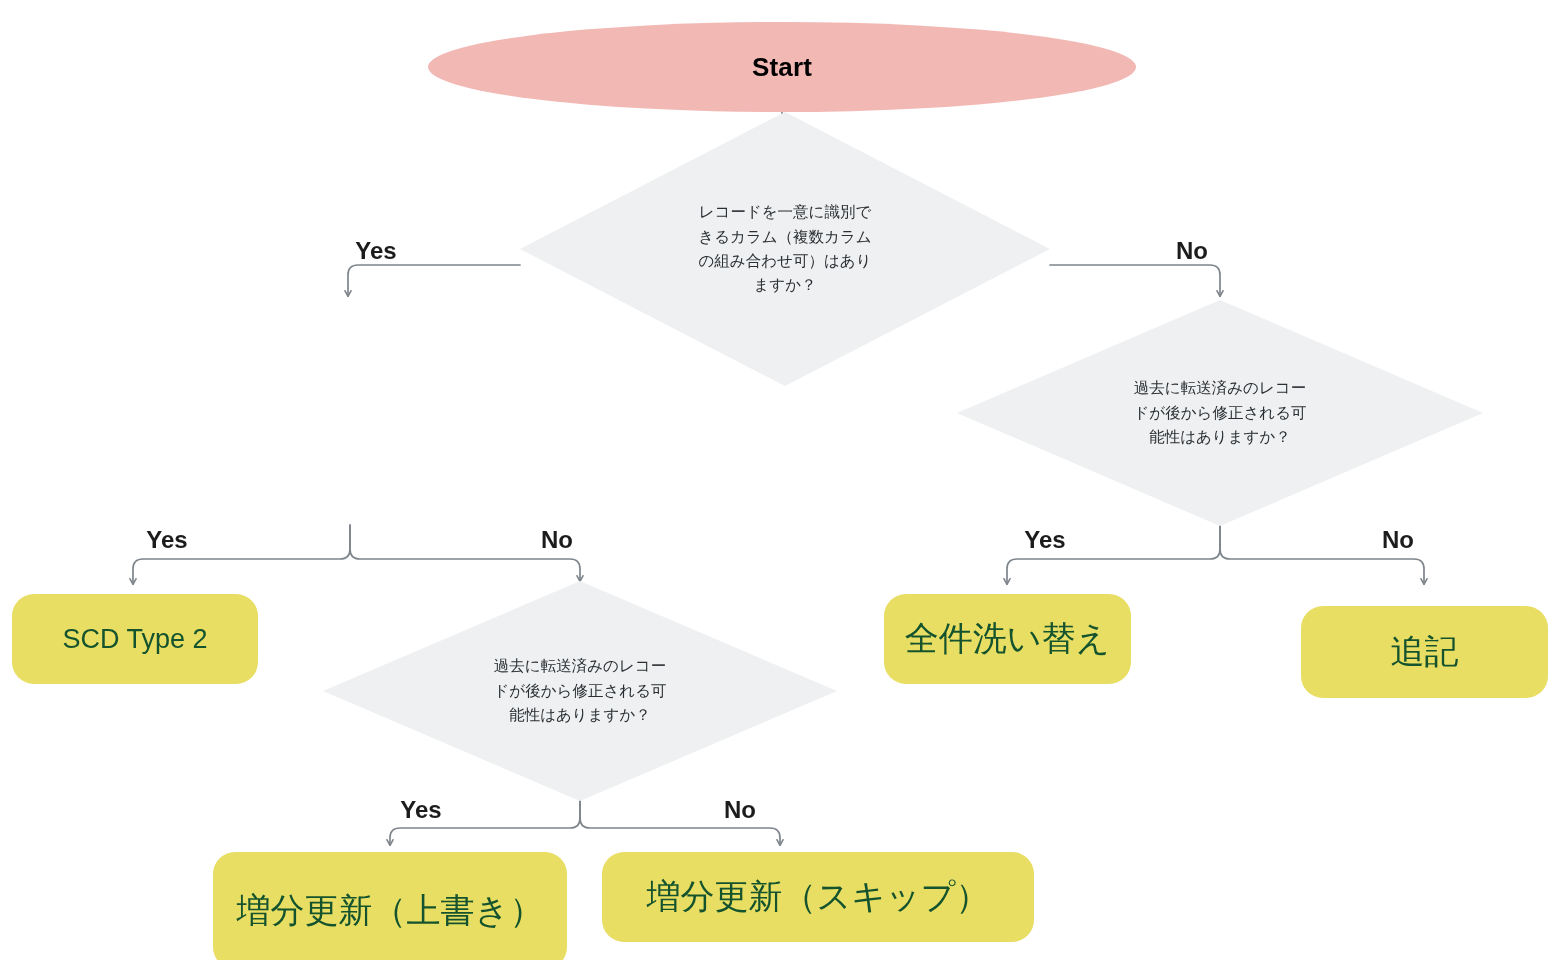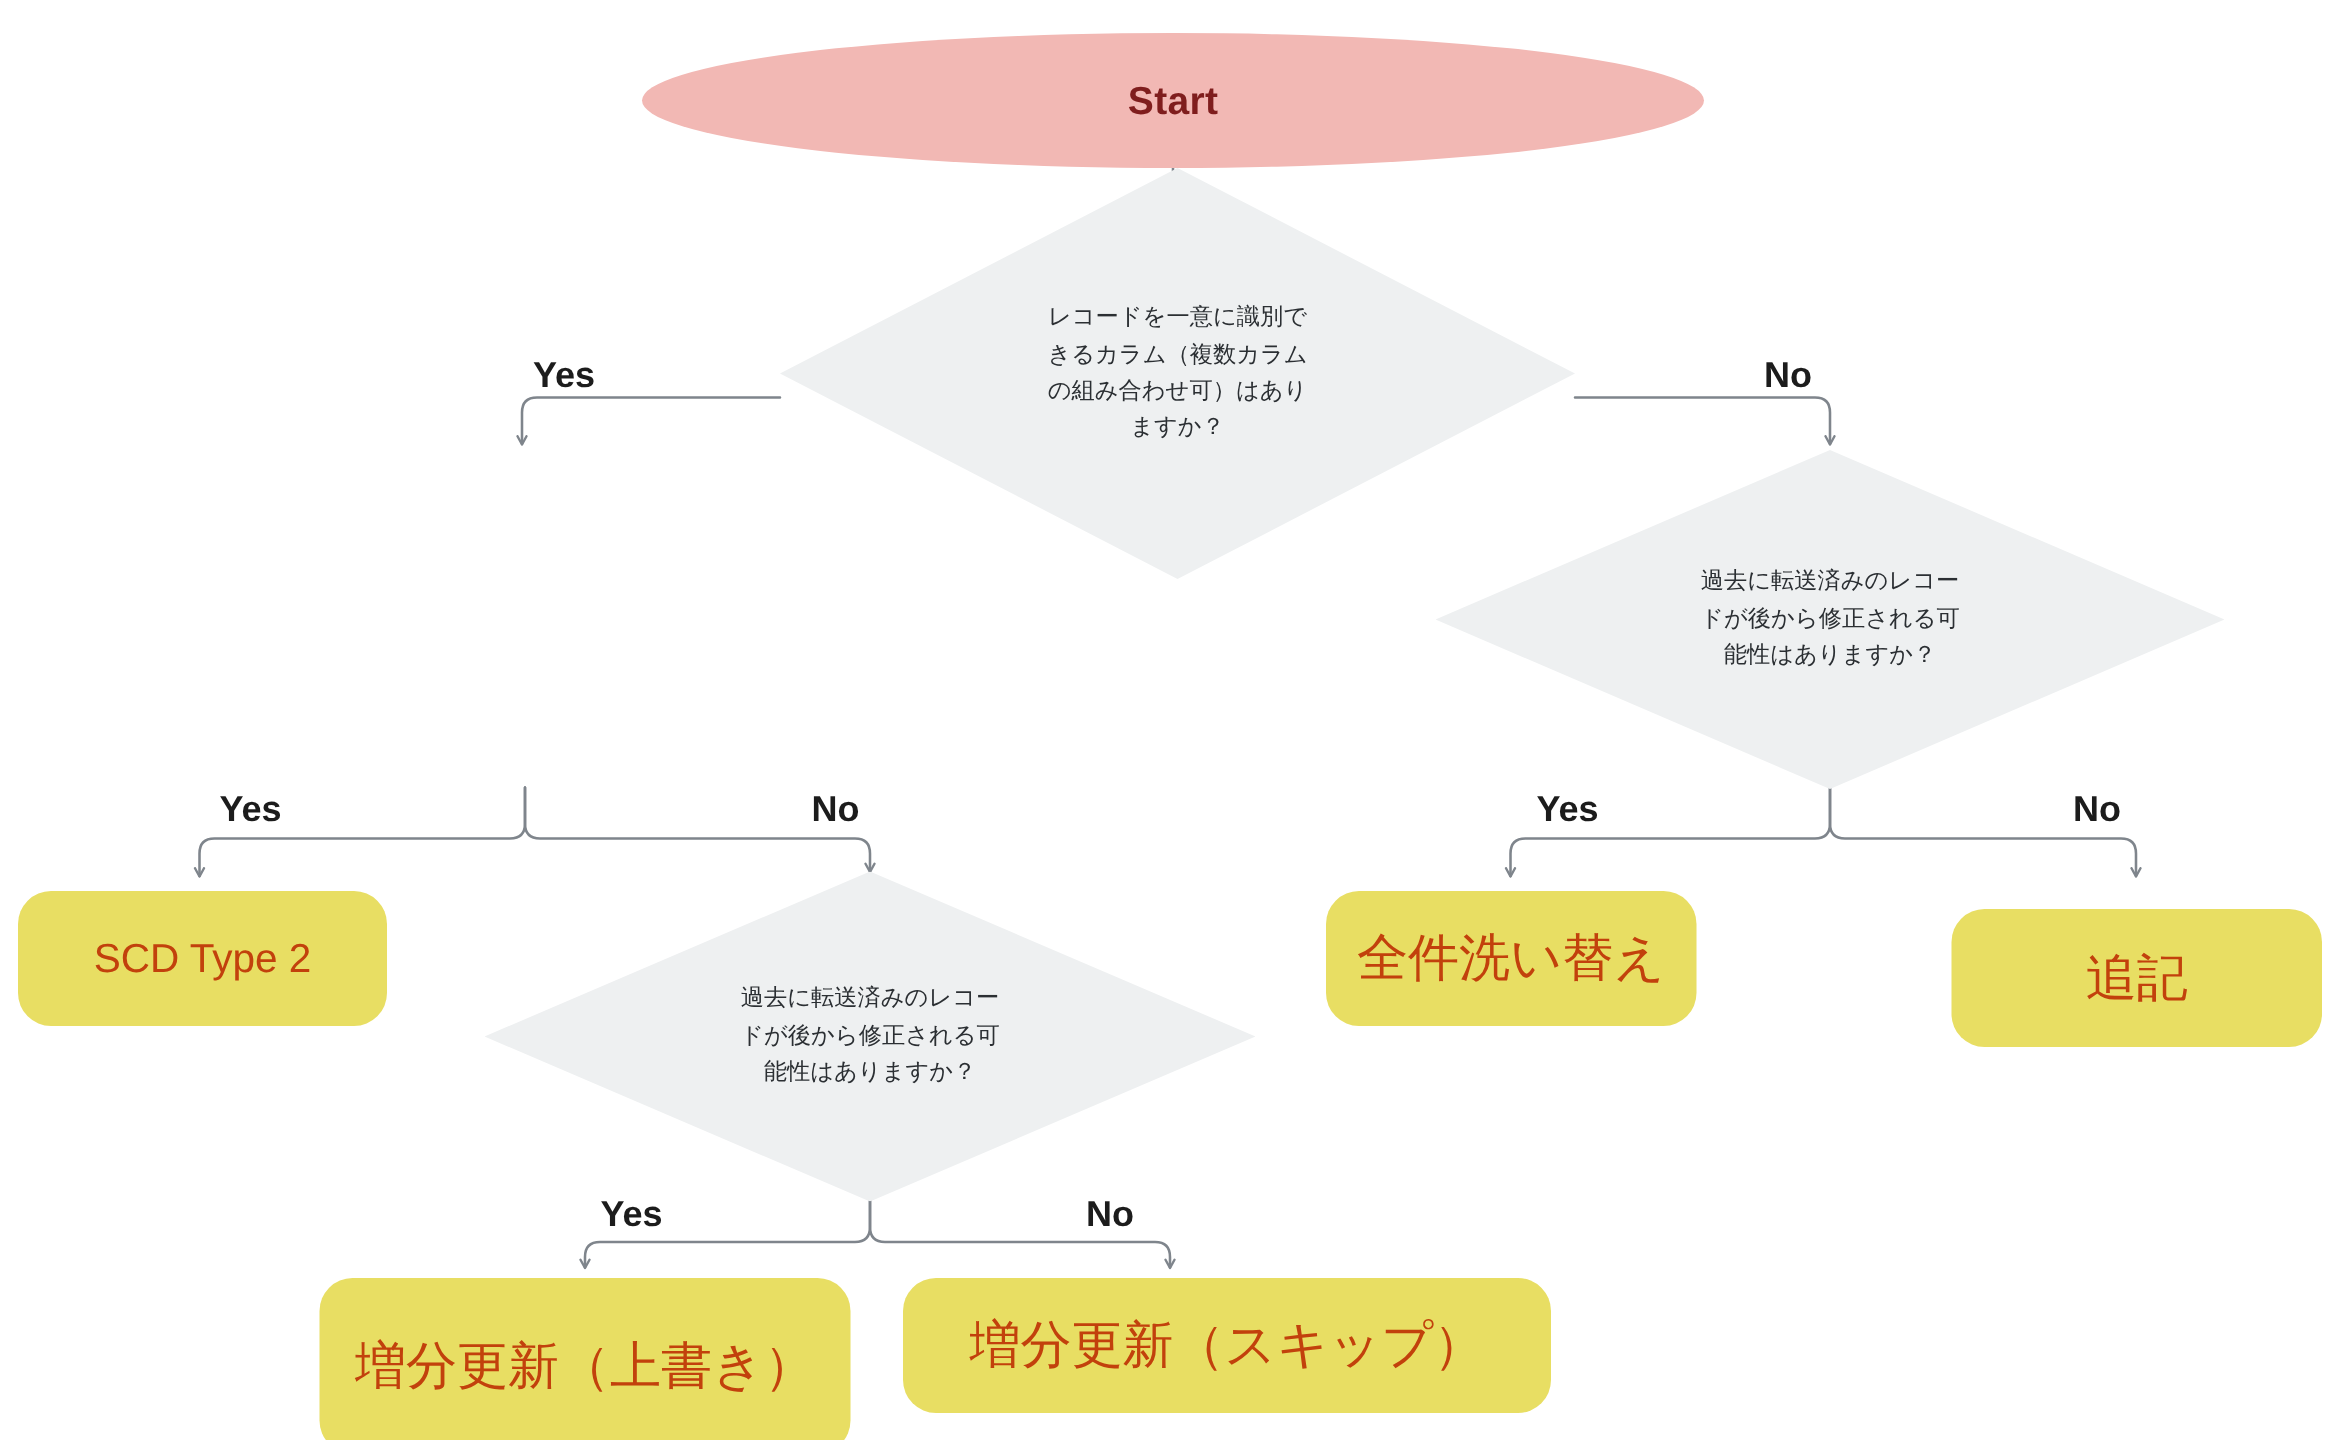"Start" .node-start { color: #7f1d1d -> #000000 }
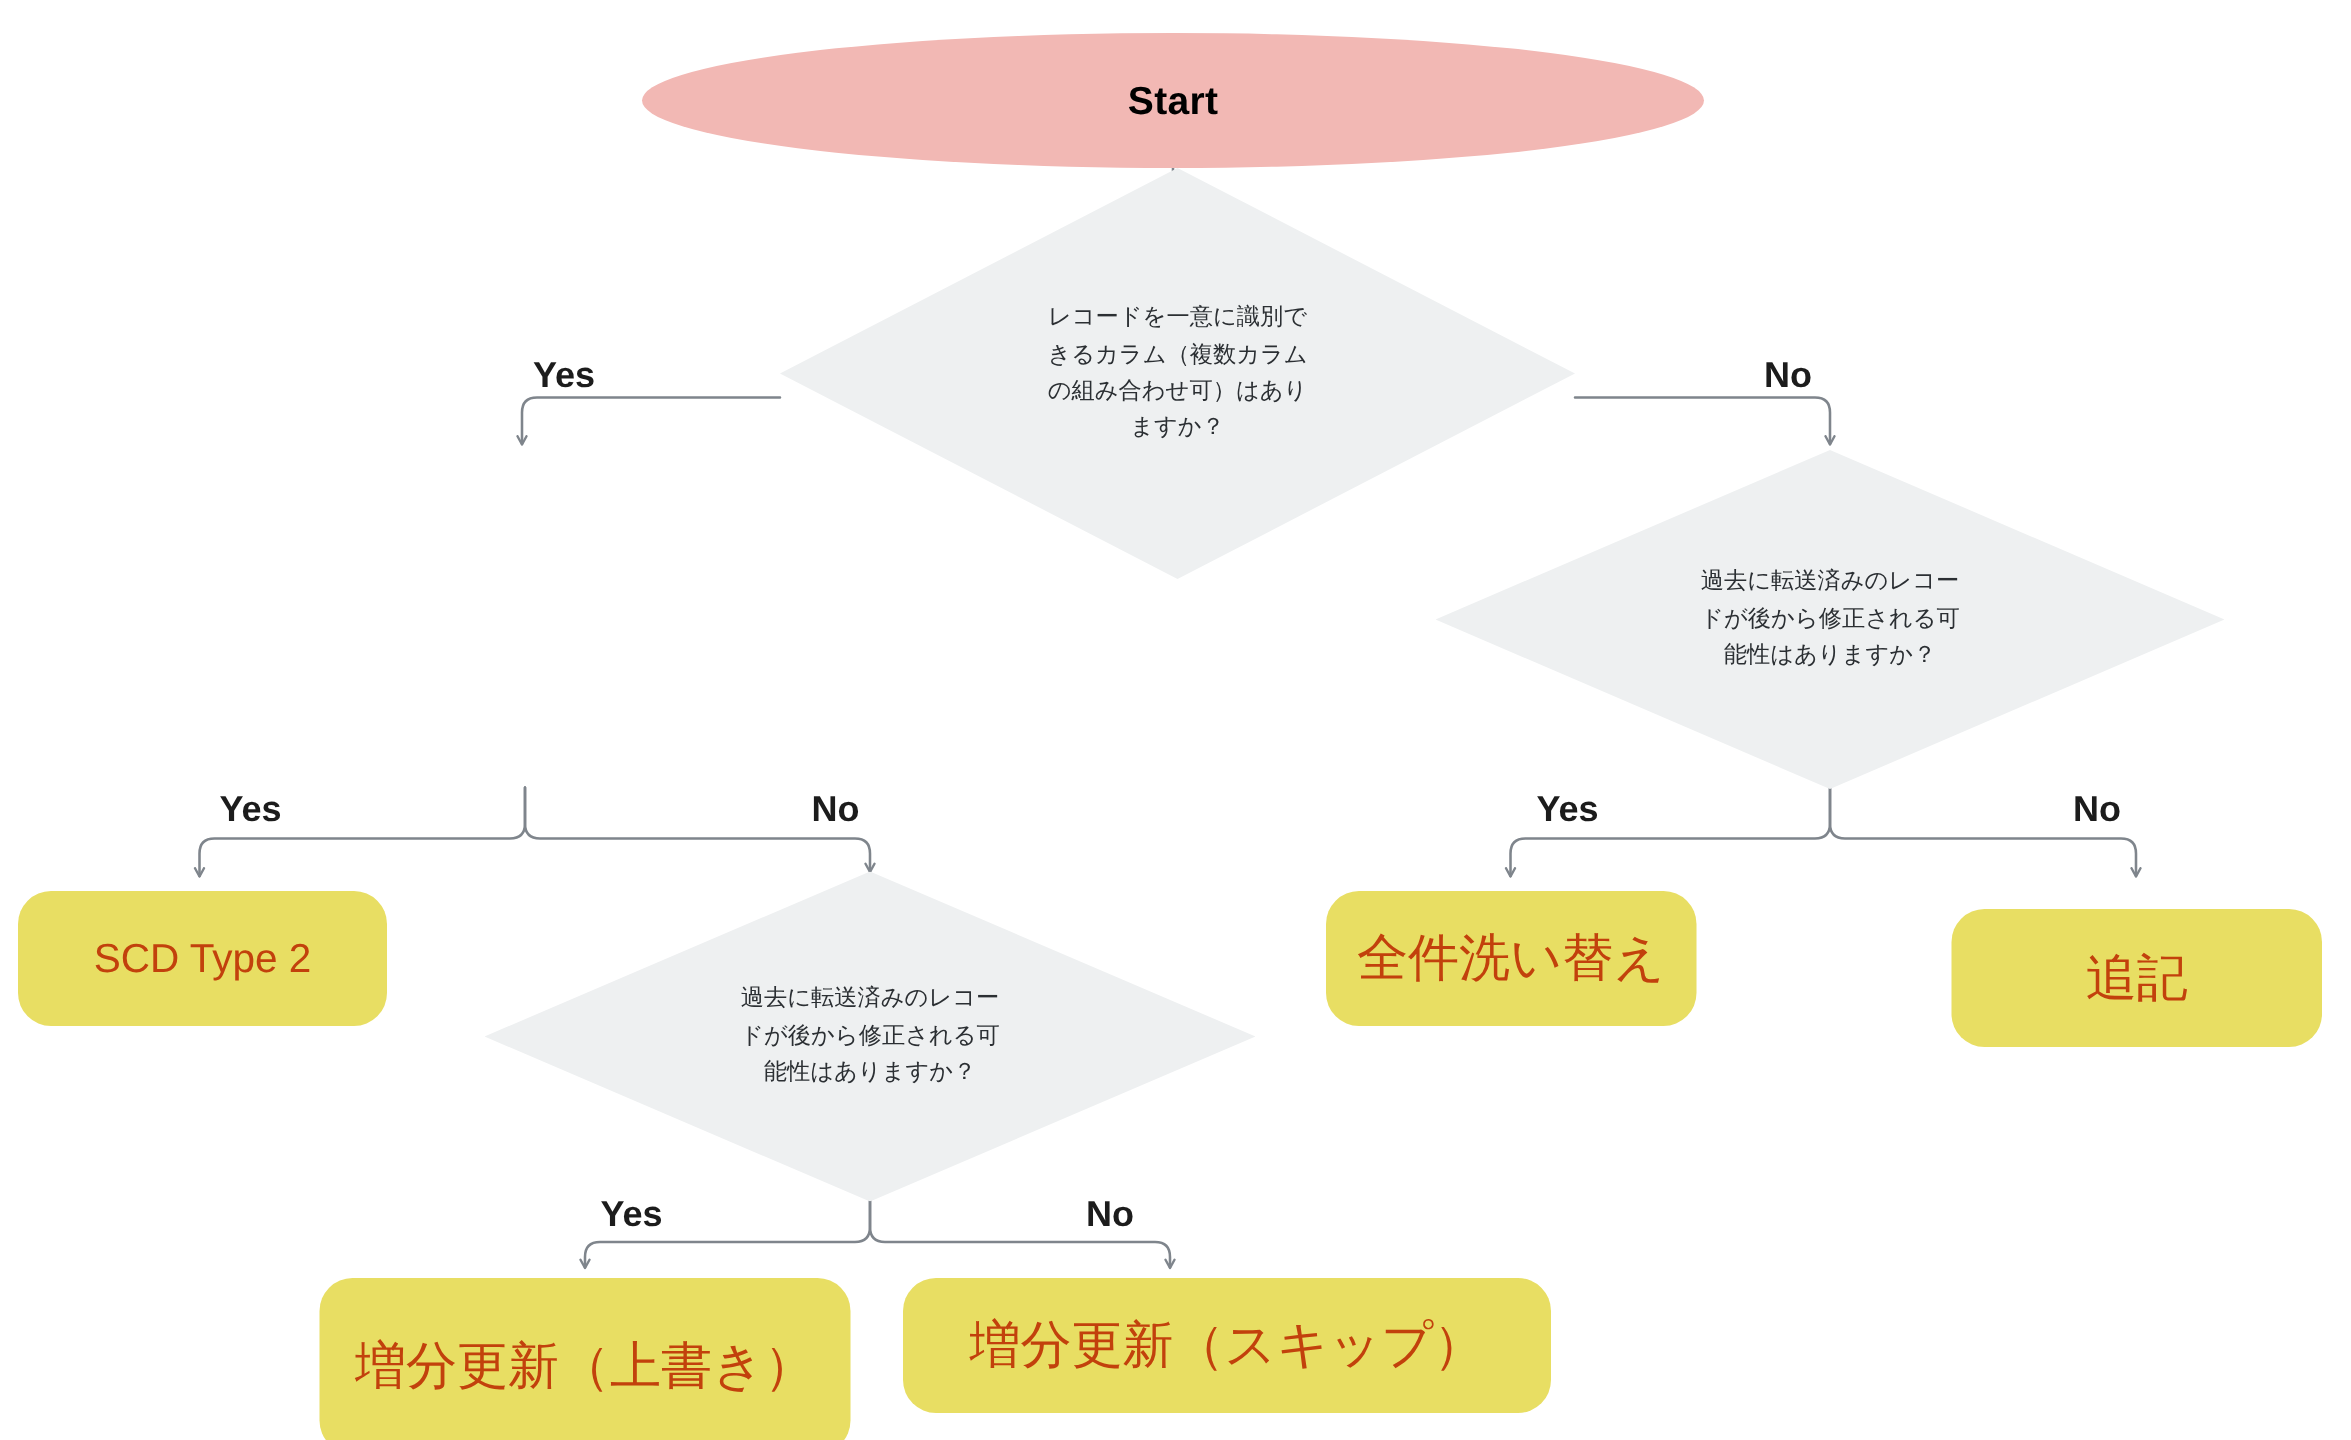"SCD Type 2" .node-result { color: #c2410c -> #14532d }
